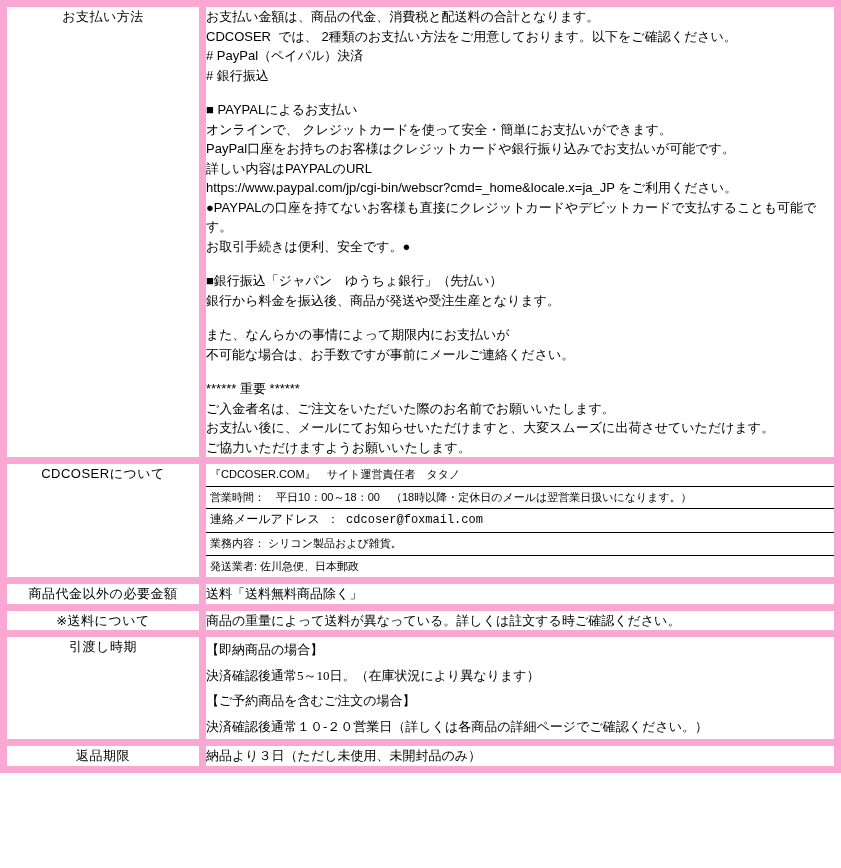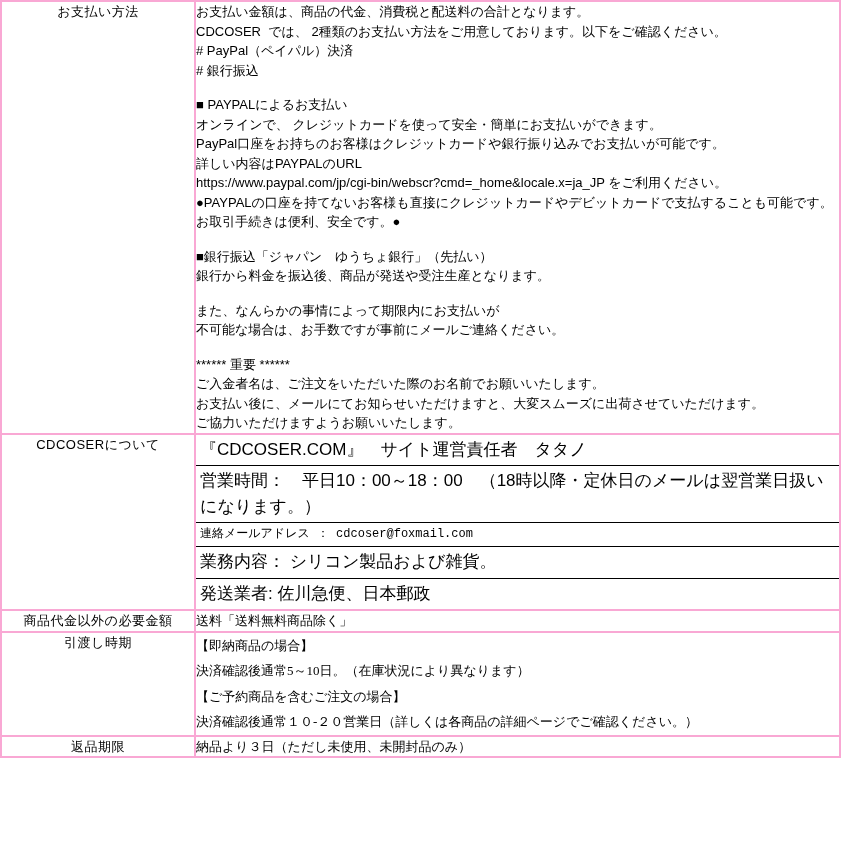"お支払い方法" table.info td { border: 2px solid #f9a8d4 -> 7px solid #f9a8d4 }
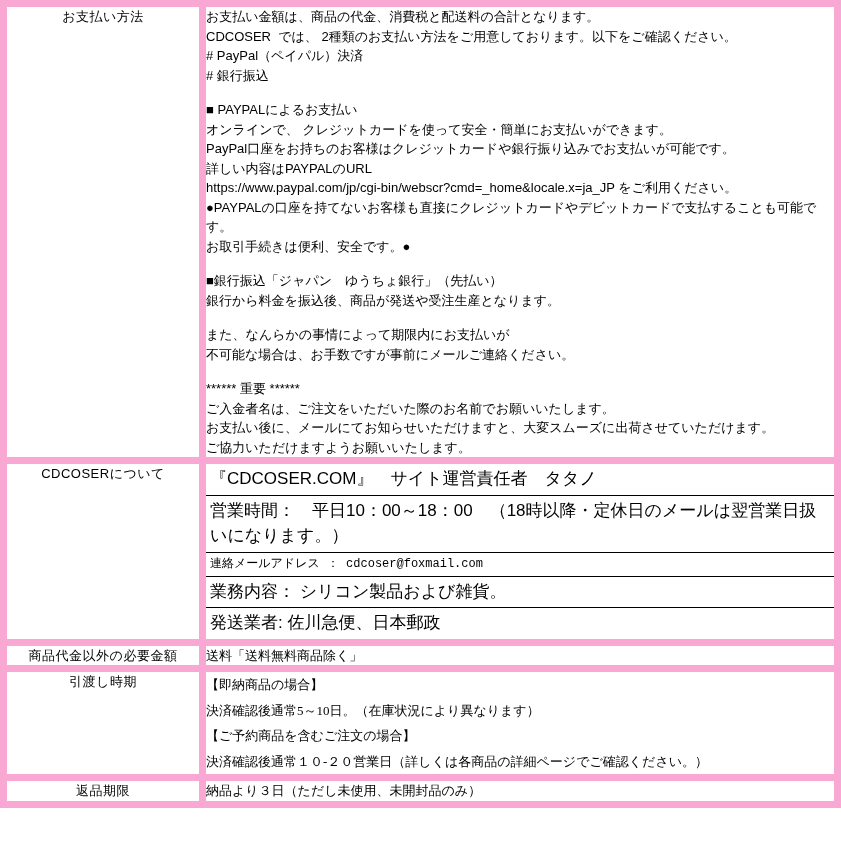"『CDCOSER.COM』 サイト運営責任者 タタノ" .sub-row { font-size: 17px -> 11px }
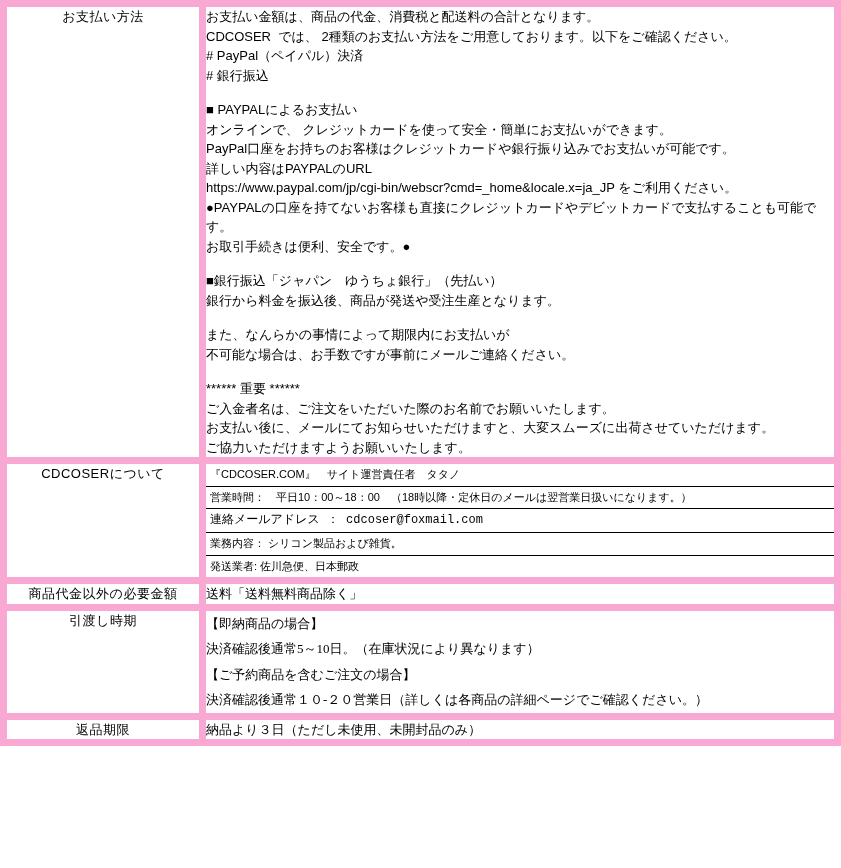"※送料について" tr { html: none -> <tr> <td>※送料について</td> <td> <span>商品の重量によって送料が異なっている。詳しくは註文する時ご確認ください。</span> </td> </tr> }
